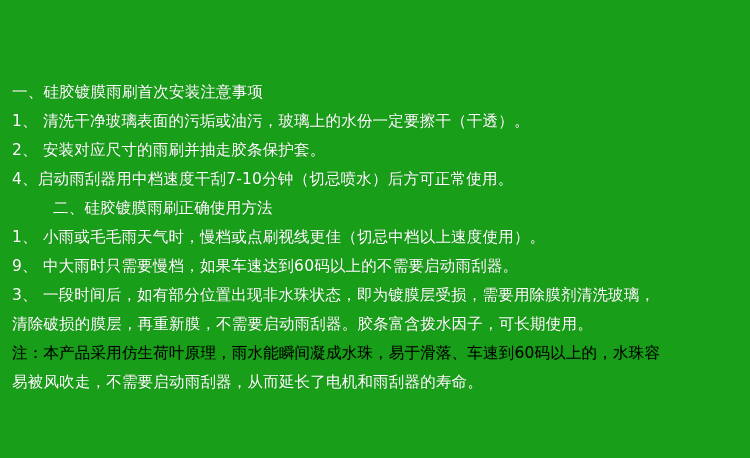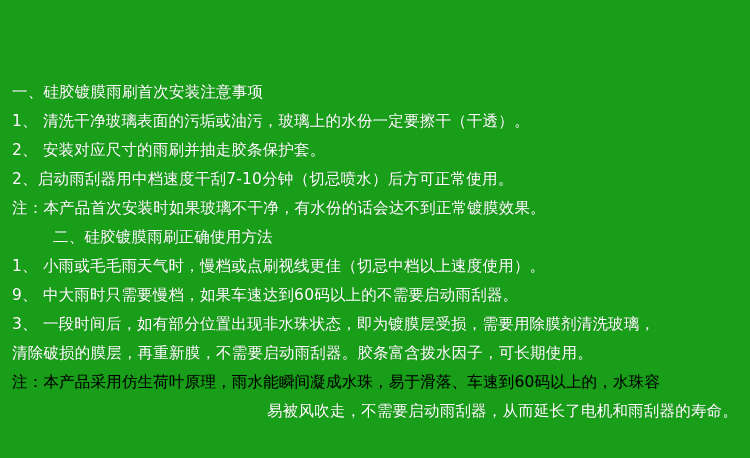"2、启动雨刮器用中档速度干刮7-10分钟（切忌喷水）后方可正常使用。" div.line { text: 2 -> 4 }
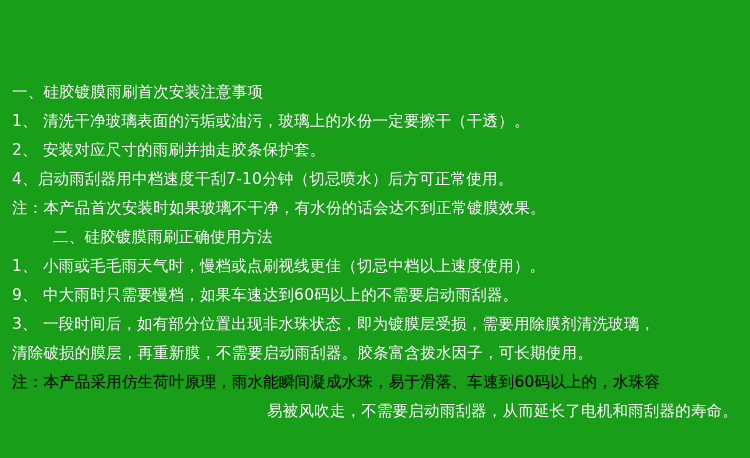"注：本产品首次安装时如果玻璃不干净，有水份的话会达不到正常镀膜效果。" div.line { html: <div>注：本产品首次安装时如果玻璃不干净，有水份的话会达不到正常镀膜效果。</div> -> none }
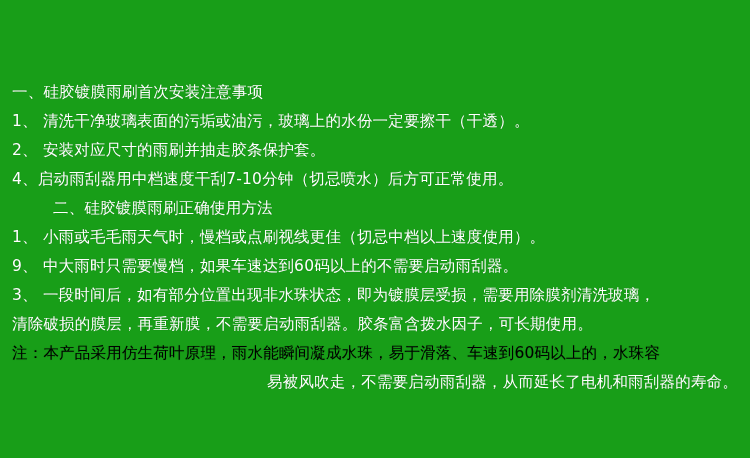"易被风吹走，不需要启动雨刮器，从而延长了电机和雨刮器的寿命。" div.line { text-align: right -> none }
